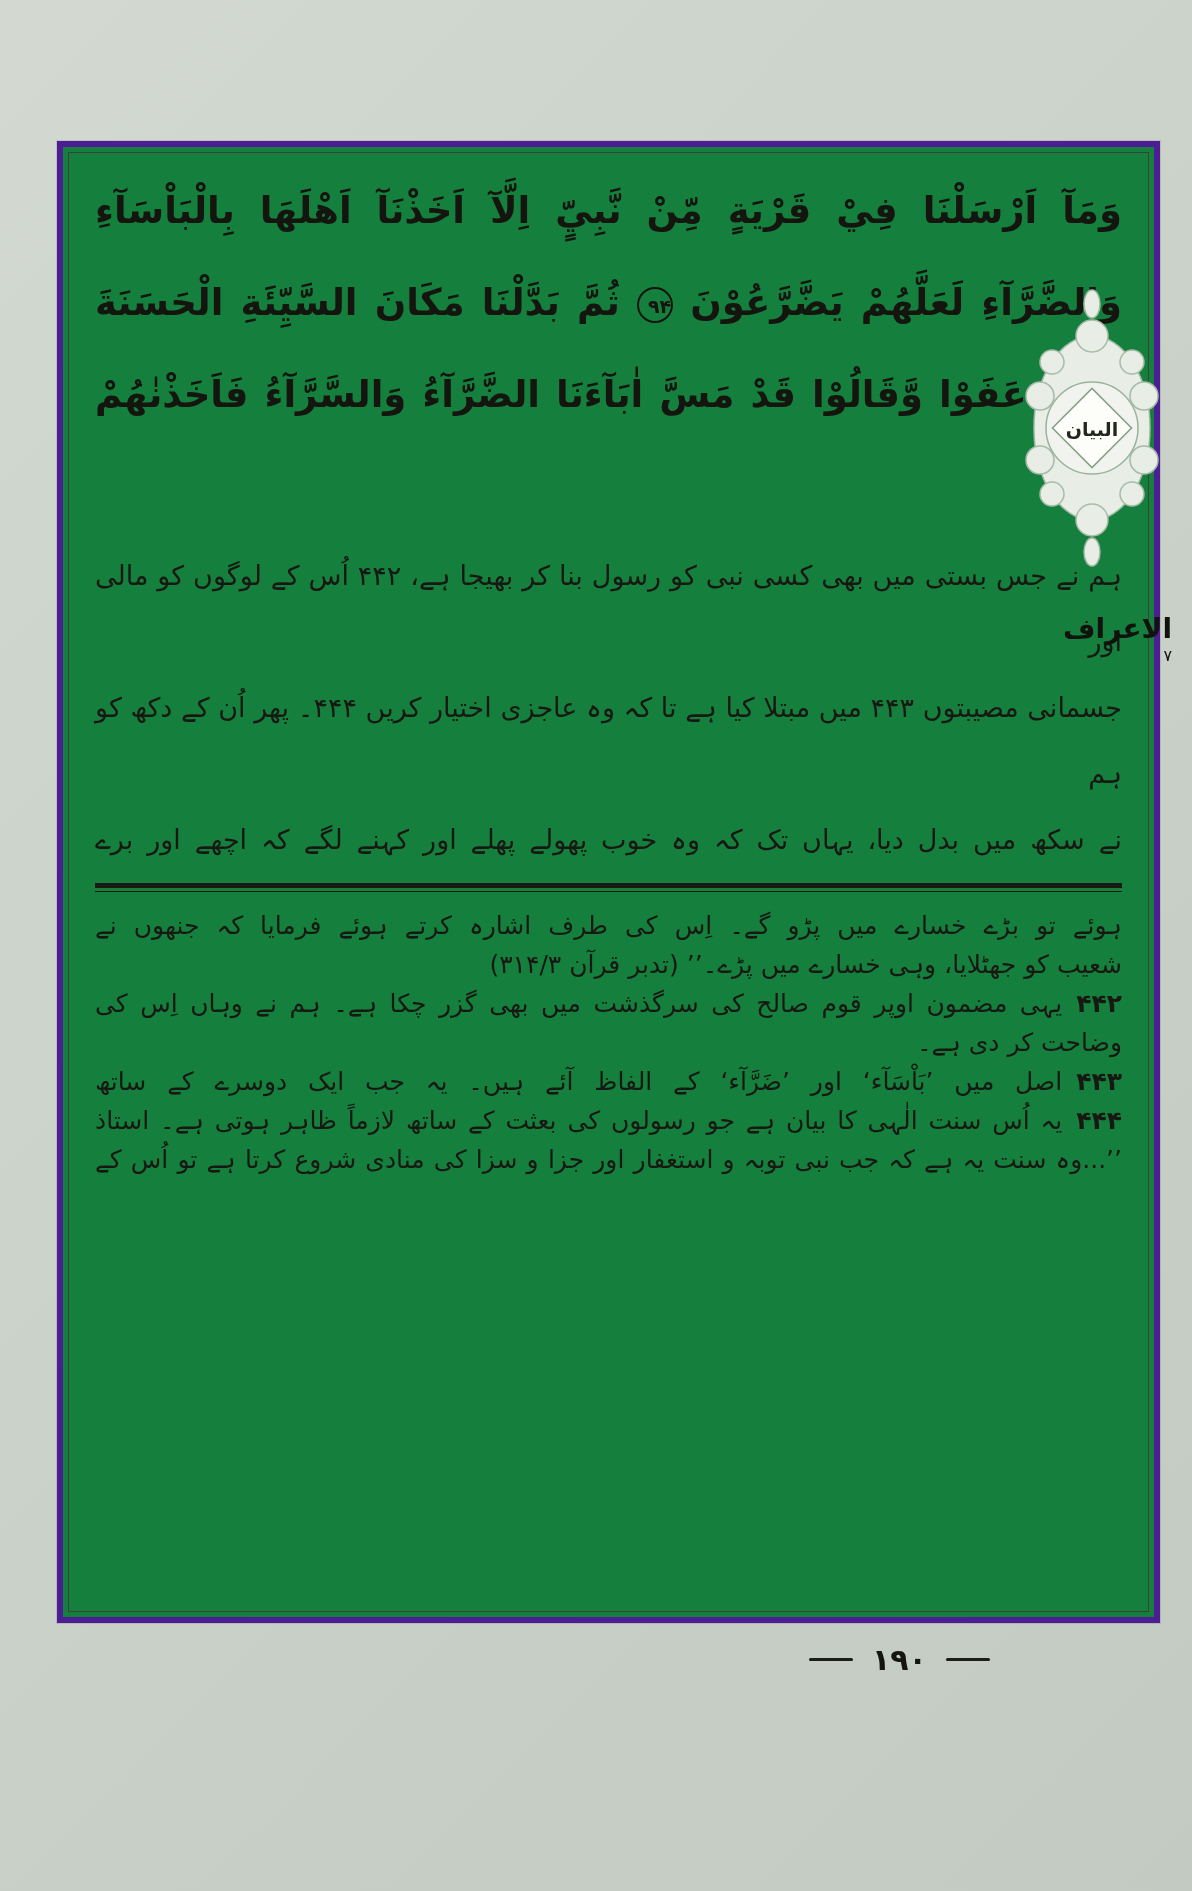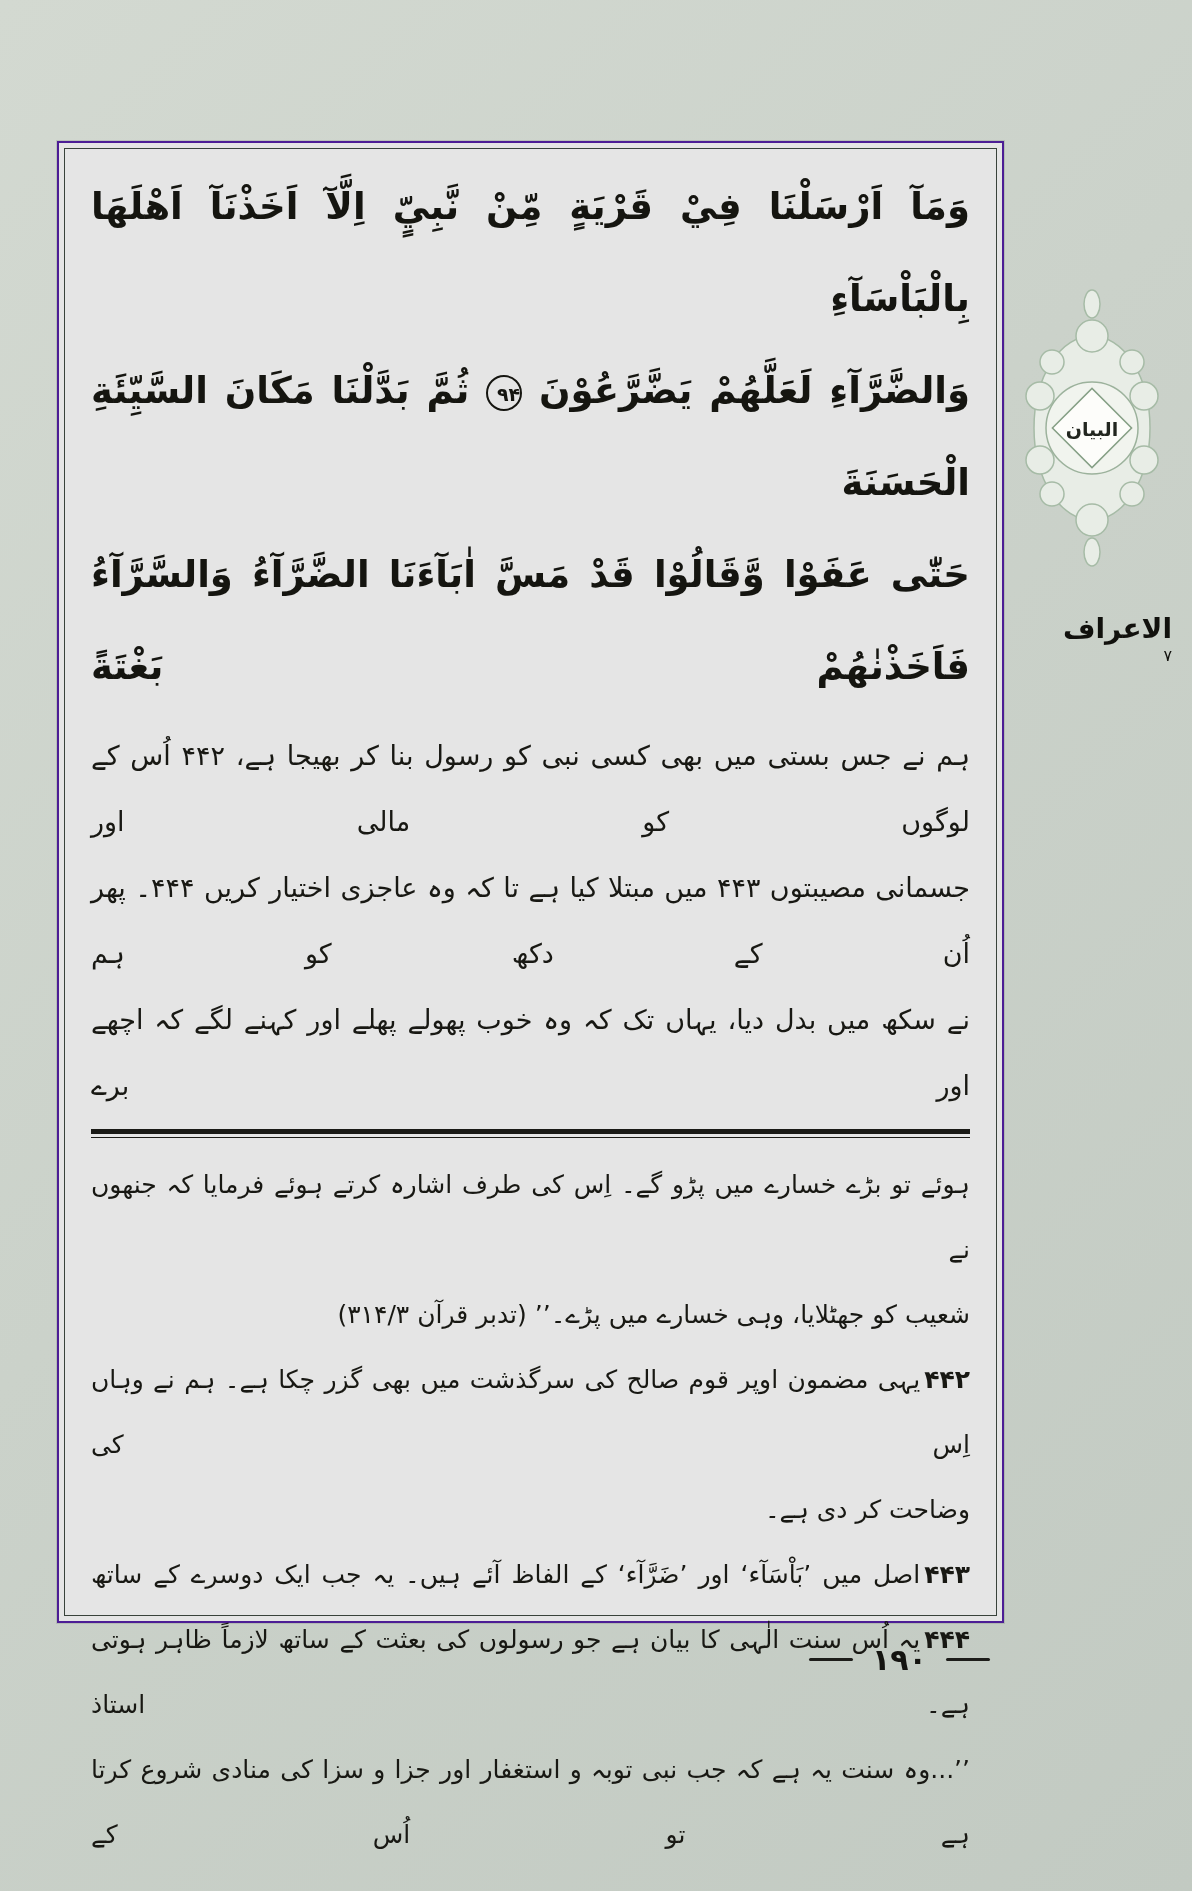"وَمَآ اَرْسَلْنَا فِيْ قَرْيَةٍ مِّنْ" .frame { background: #e5e5e5 -> #15803d; border: 2px solid #4c1d95 -> 6px solid #4c1d95; width: 947px -> 1103px }
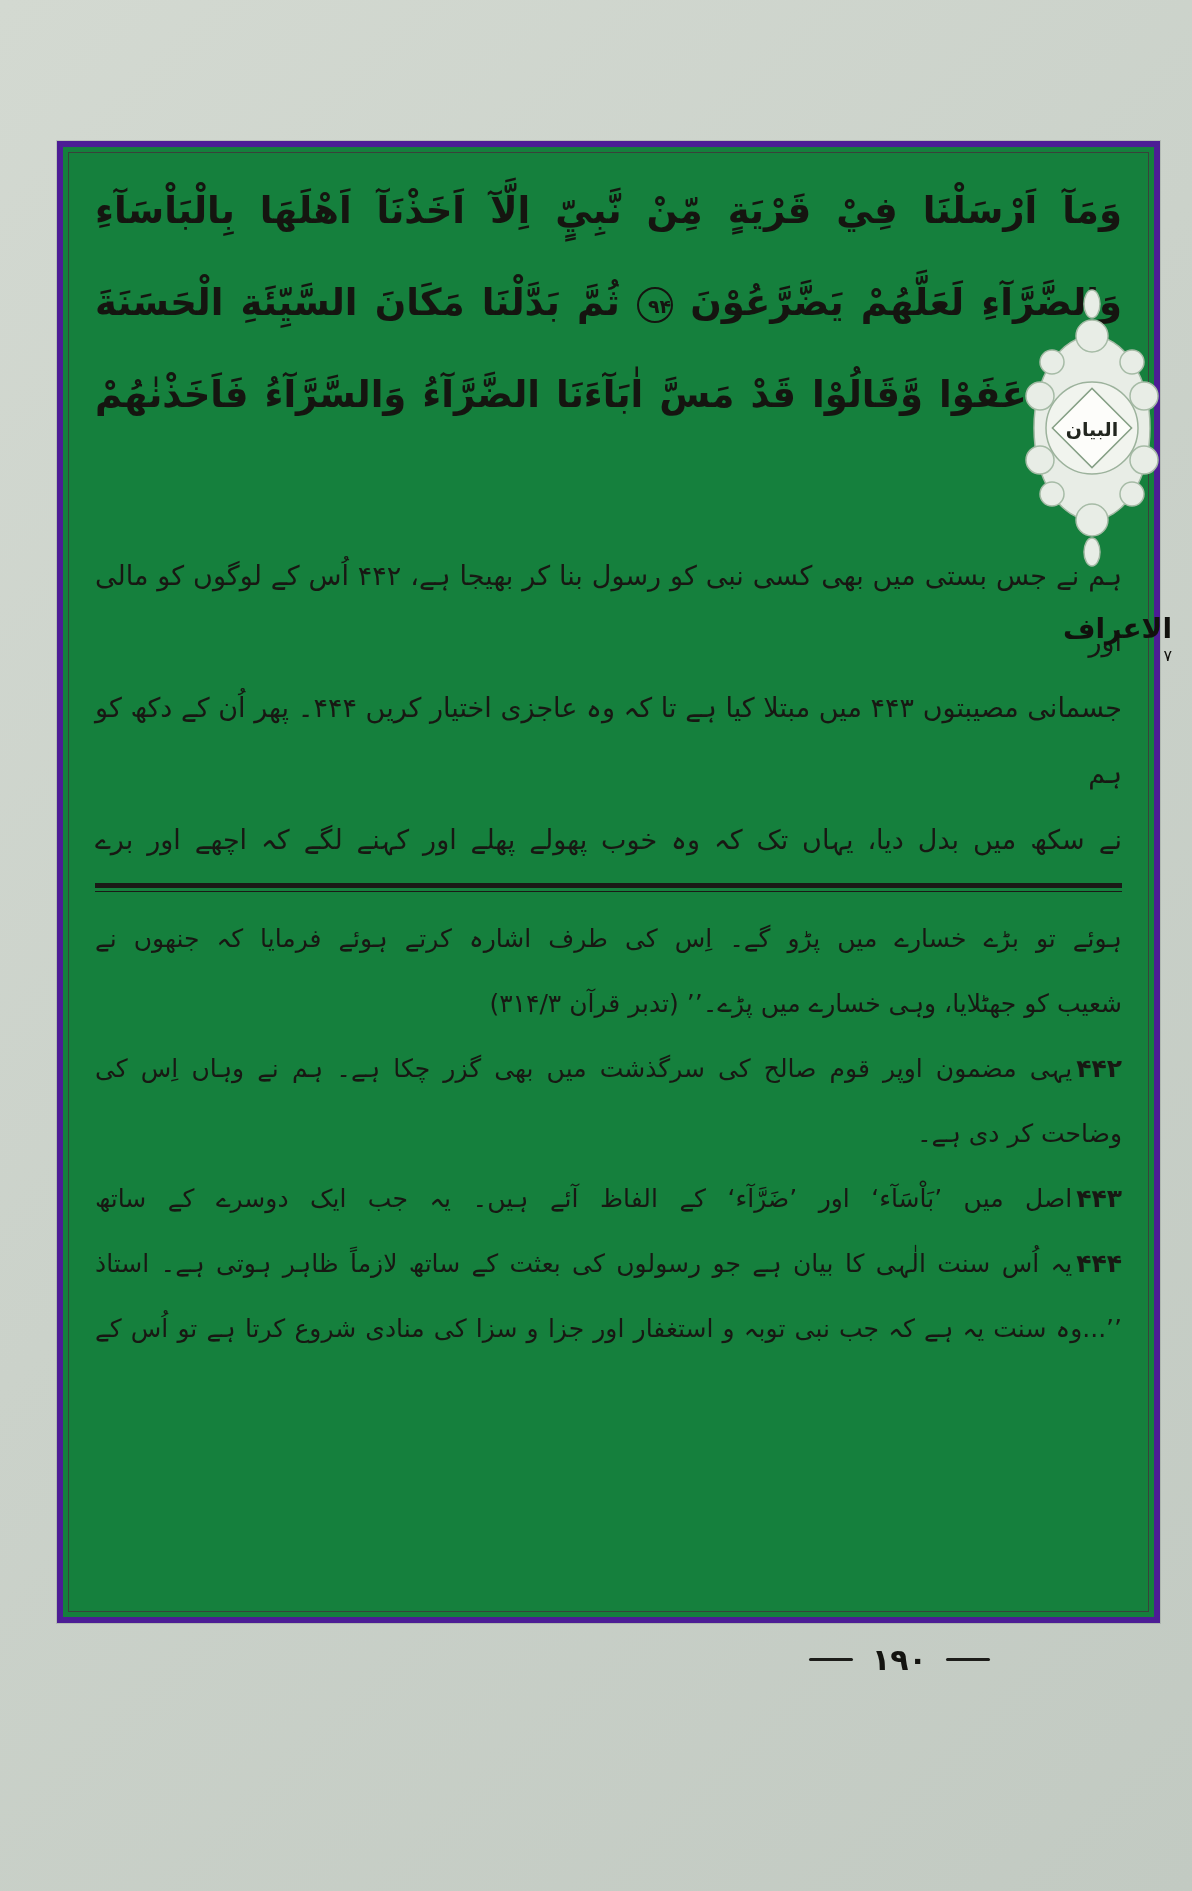"ہوئے تو بڑے خسارے میں" .f { line-height: 65px -> 39px }
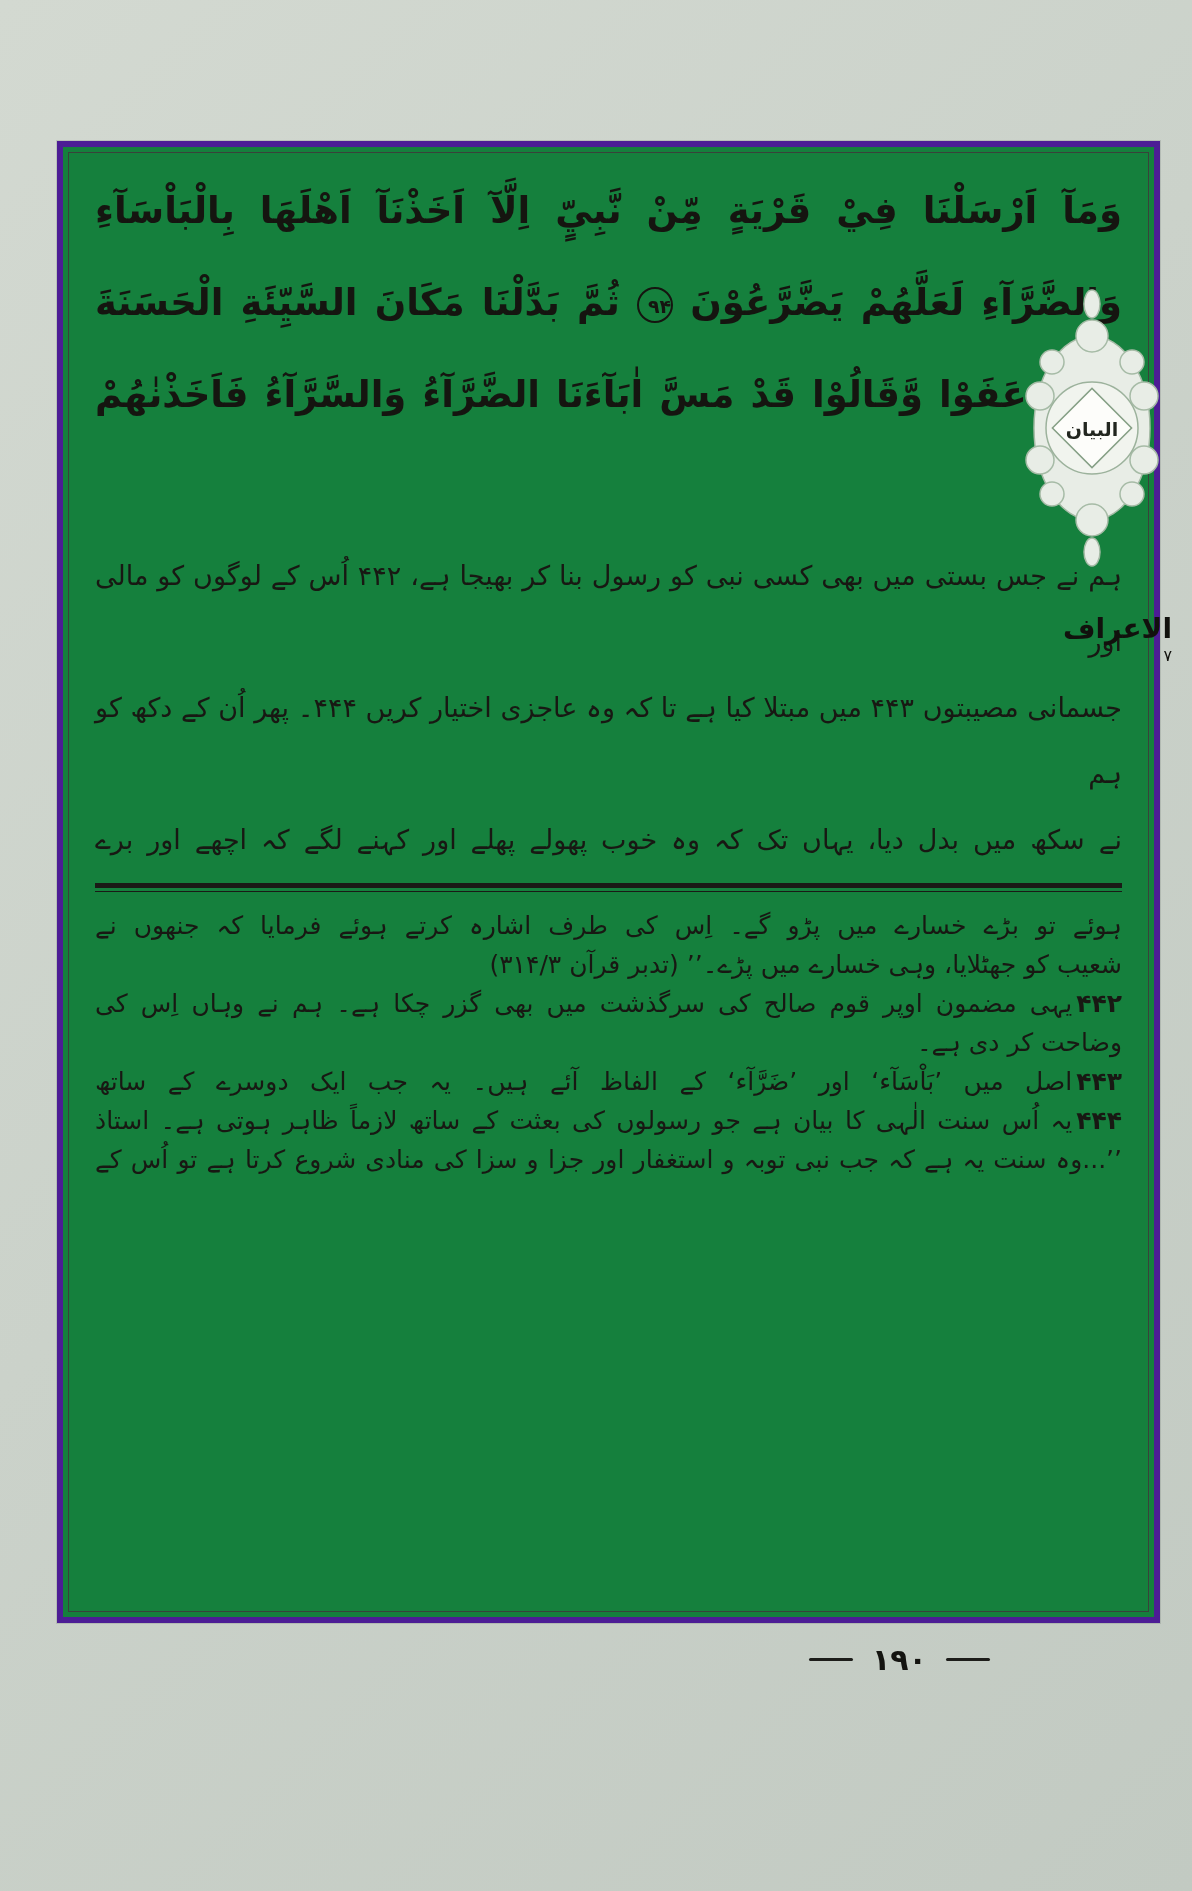"۴۴۲" .f .fm:not(:empty) { margin-left: 4px -> 14px }
